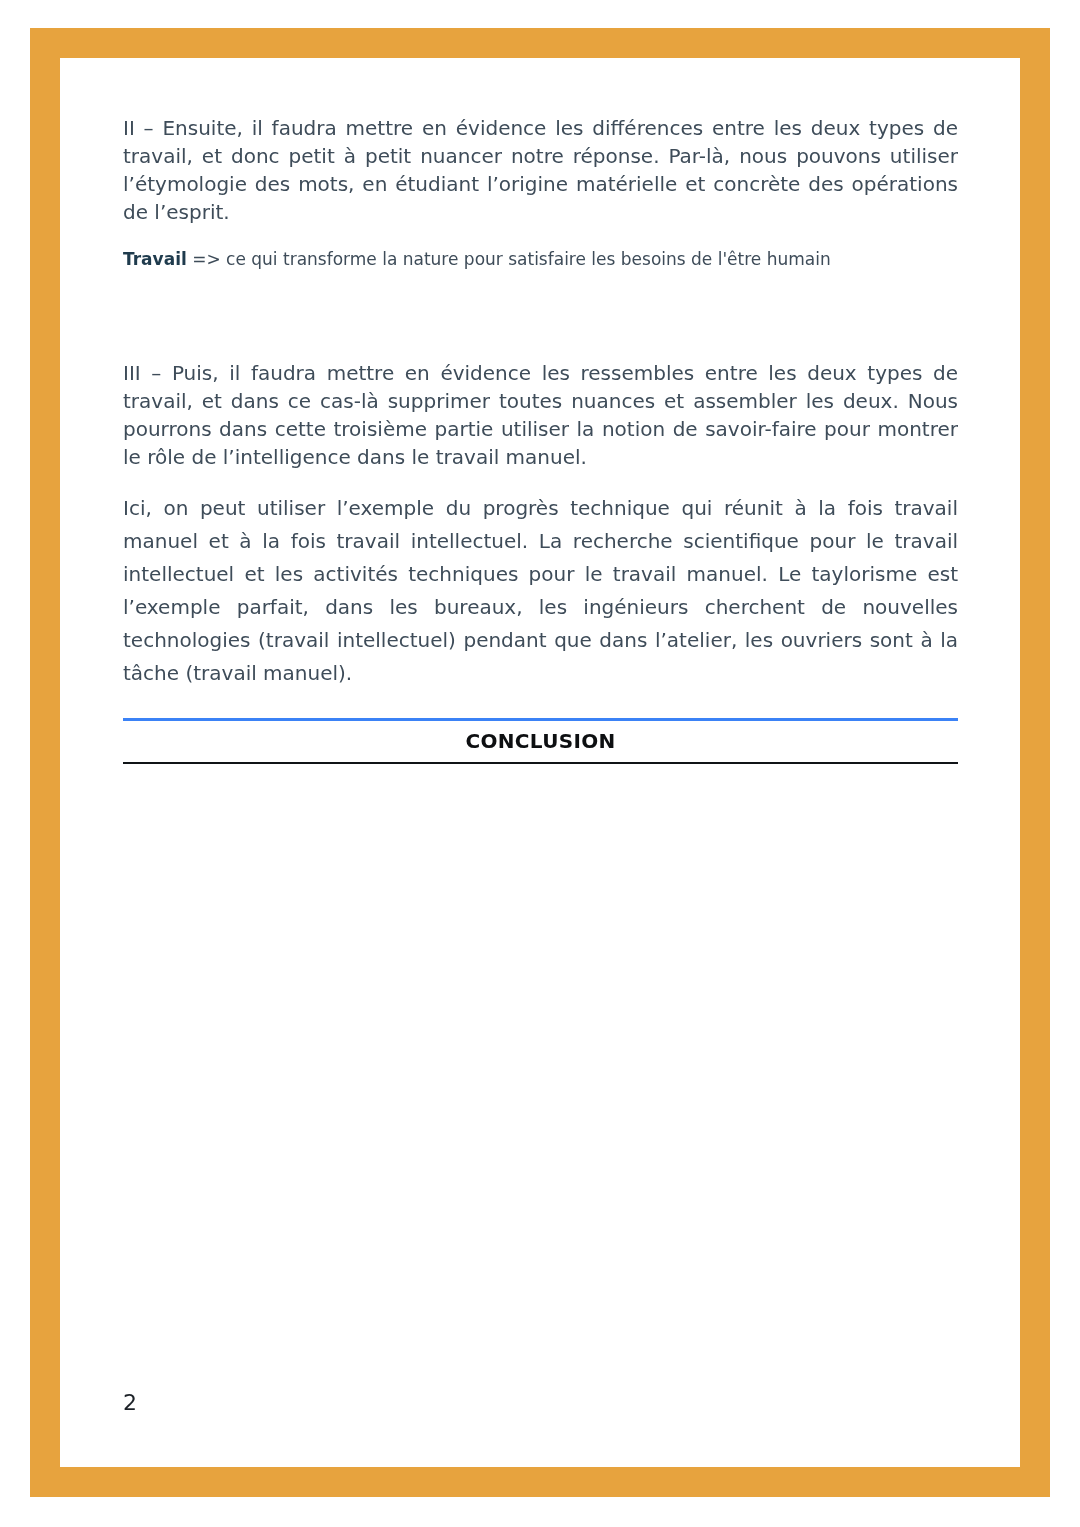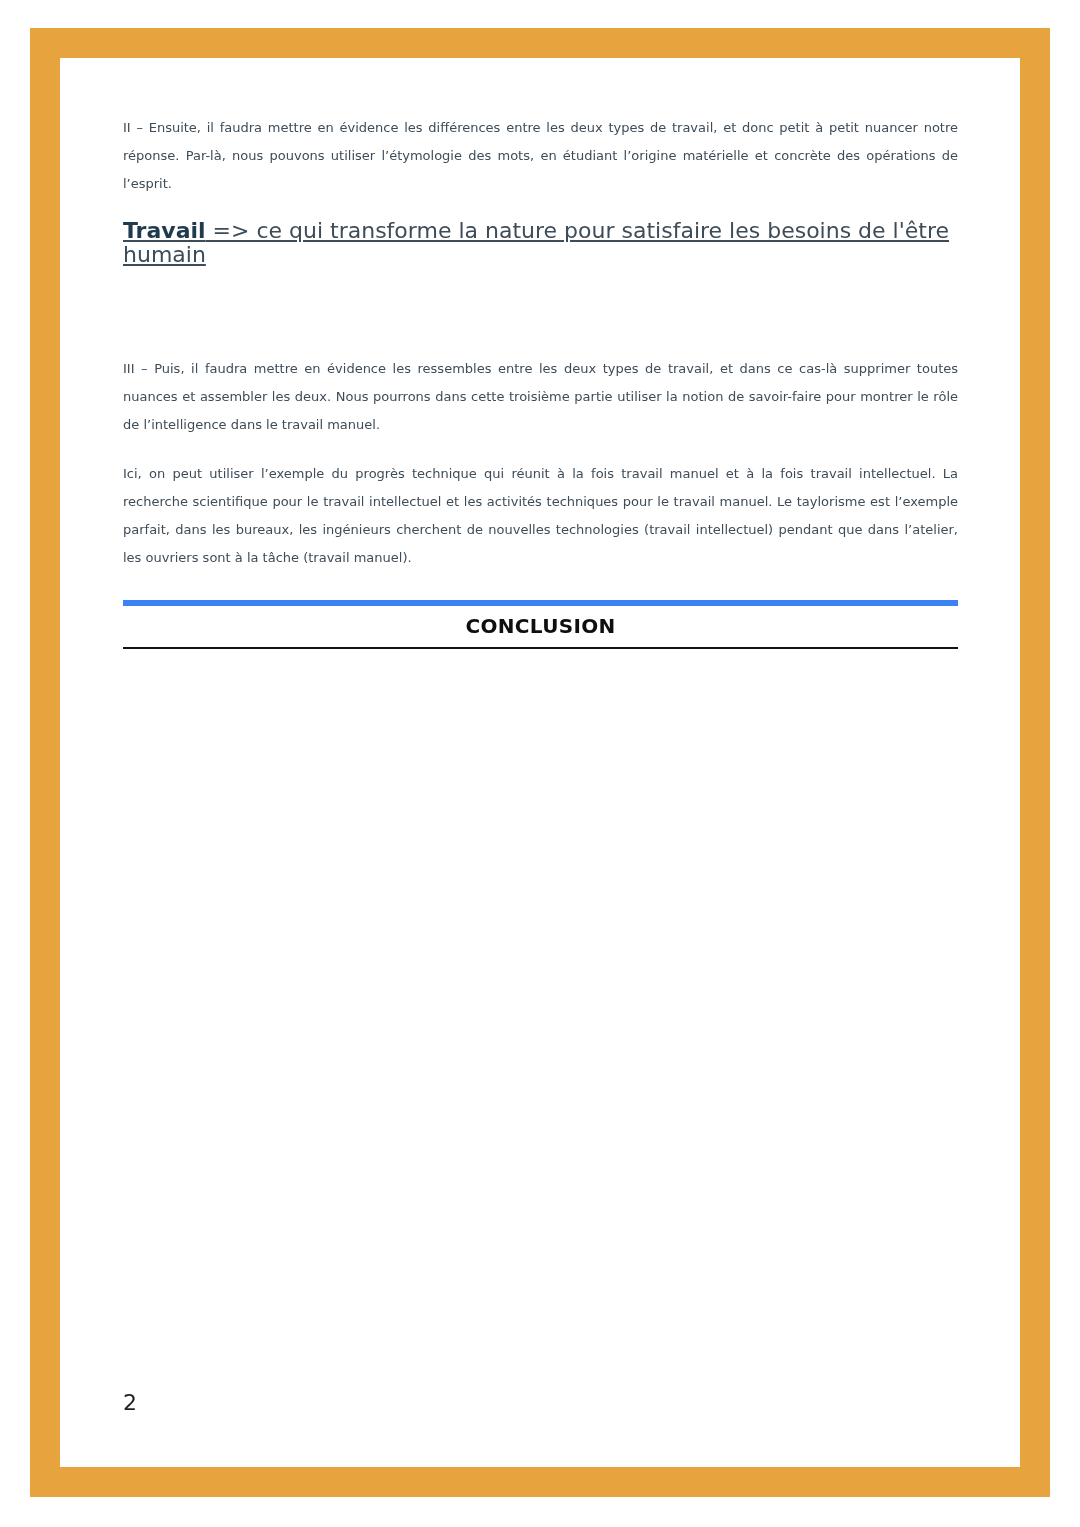"II – Ensuite, il faudra" p.para { font-size: 13px -> 20px }
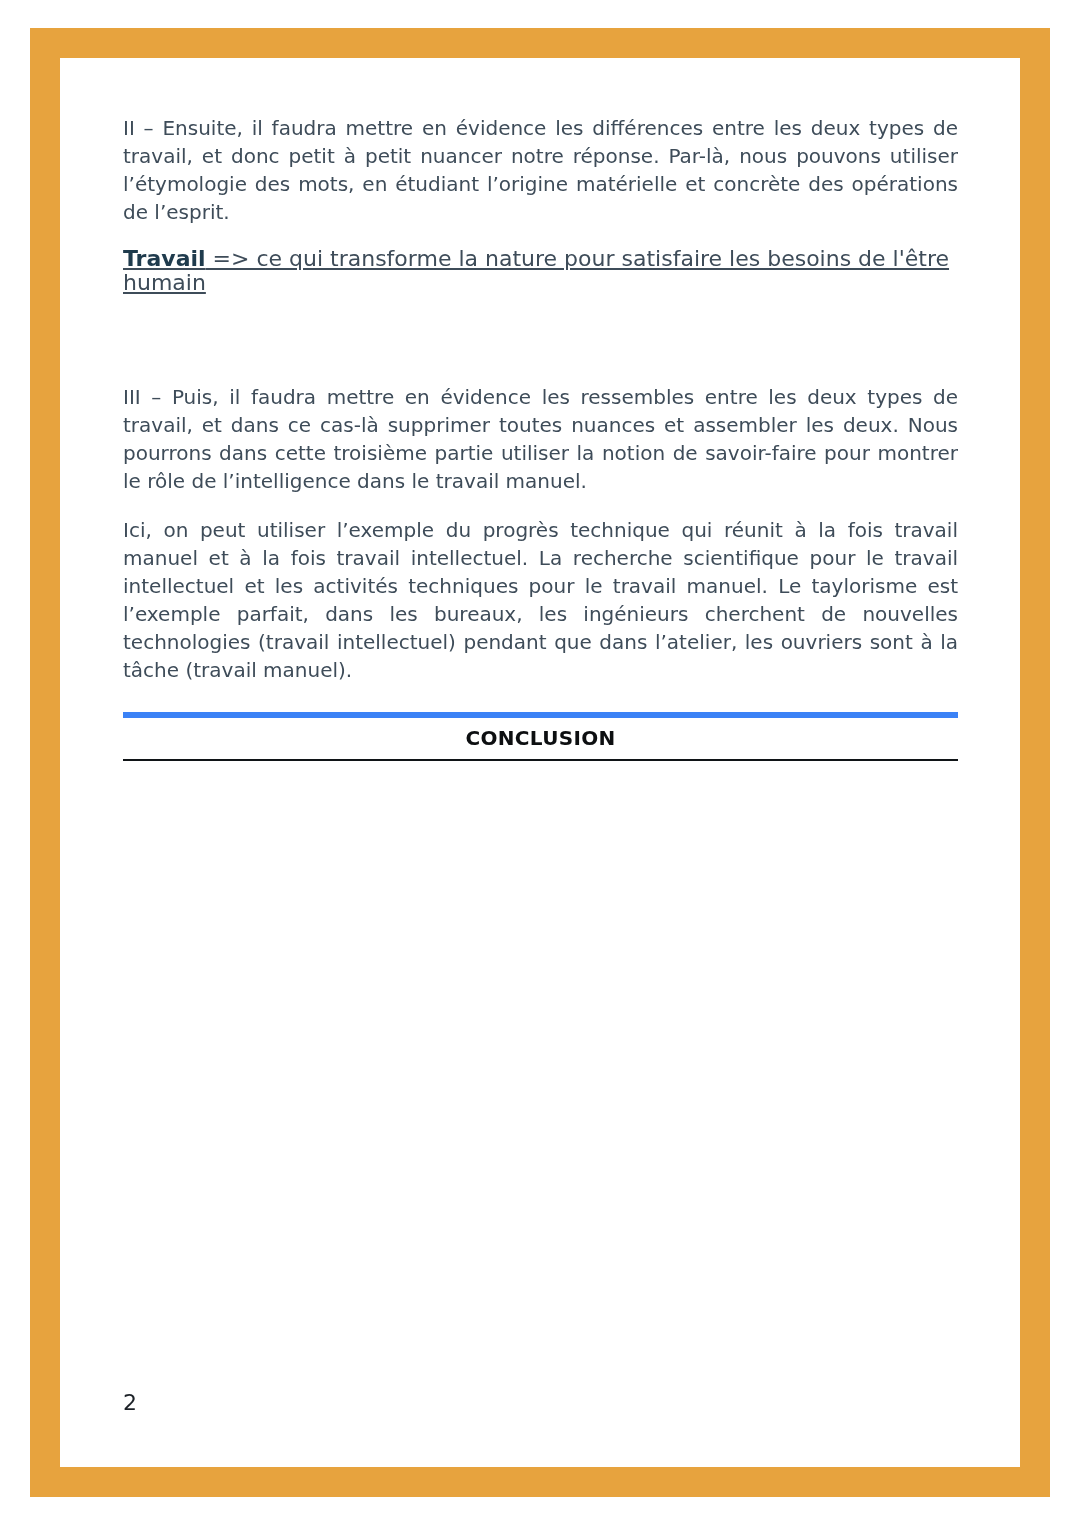"Travail => ce qui transforme" .def-line { font-size: 22px -> 17px; text-decoration: underline -> none }
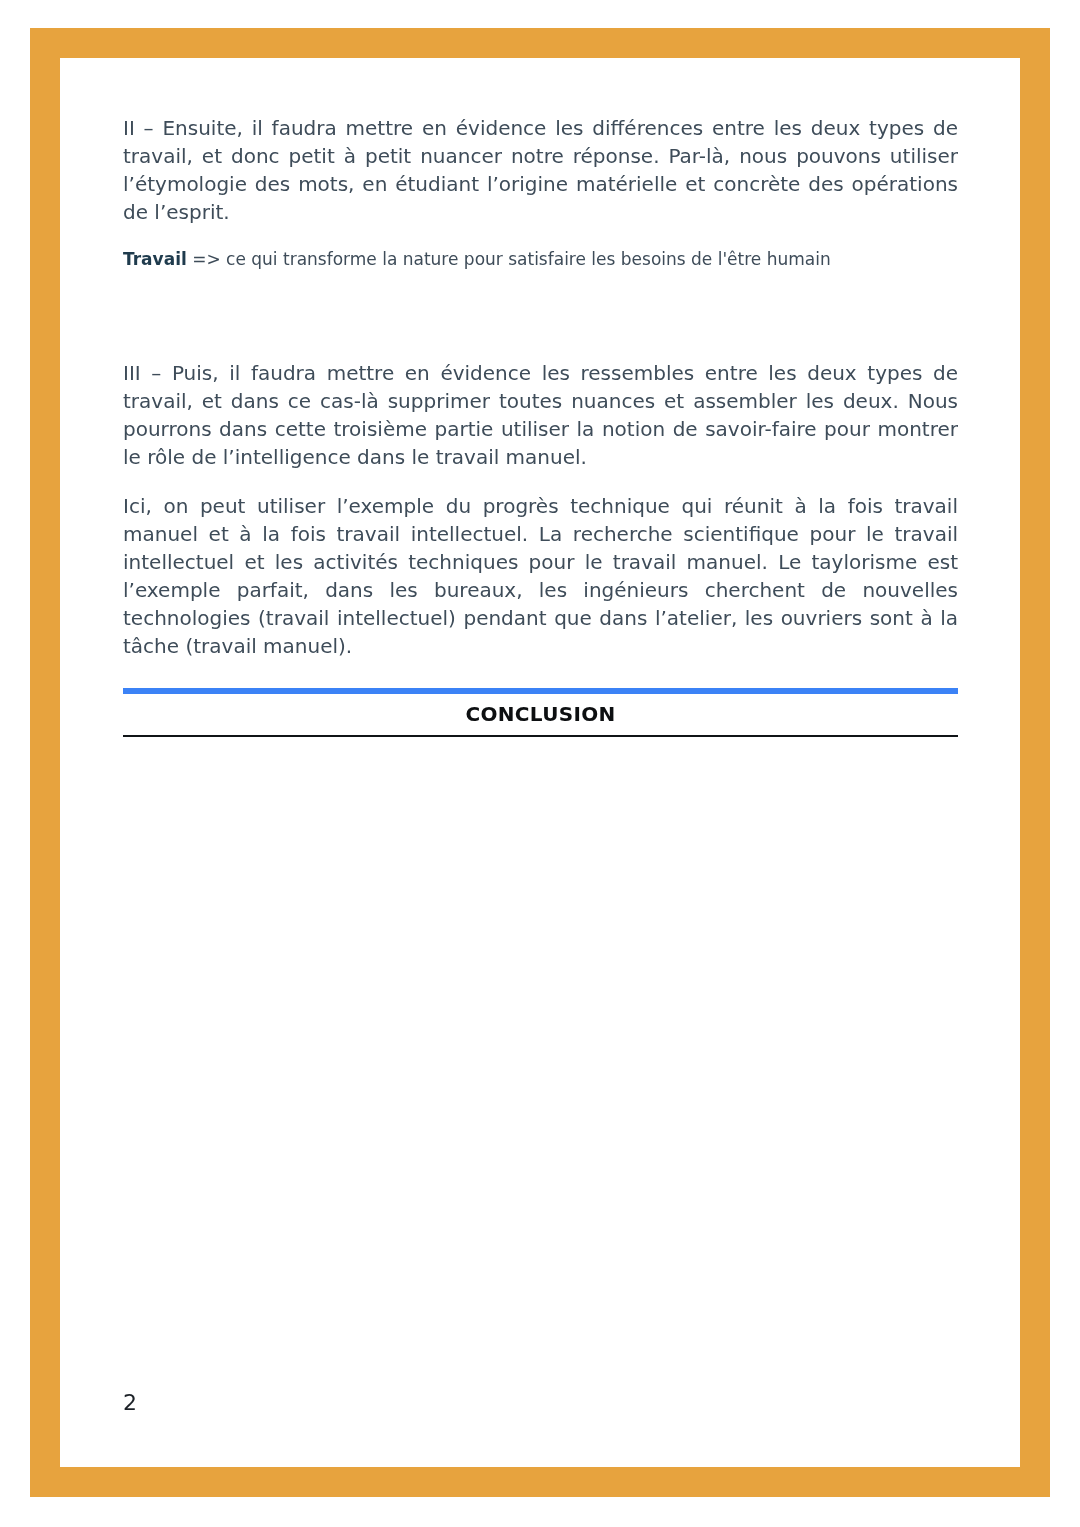"Ici, on peut utiliser l’exemple" p.para.tight { line-height: 28px -> 33px }
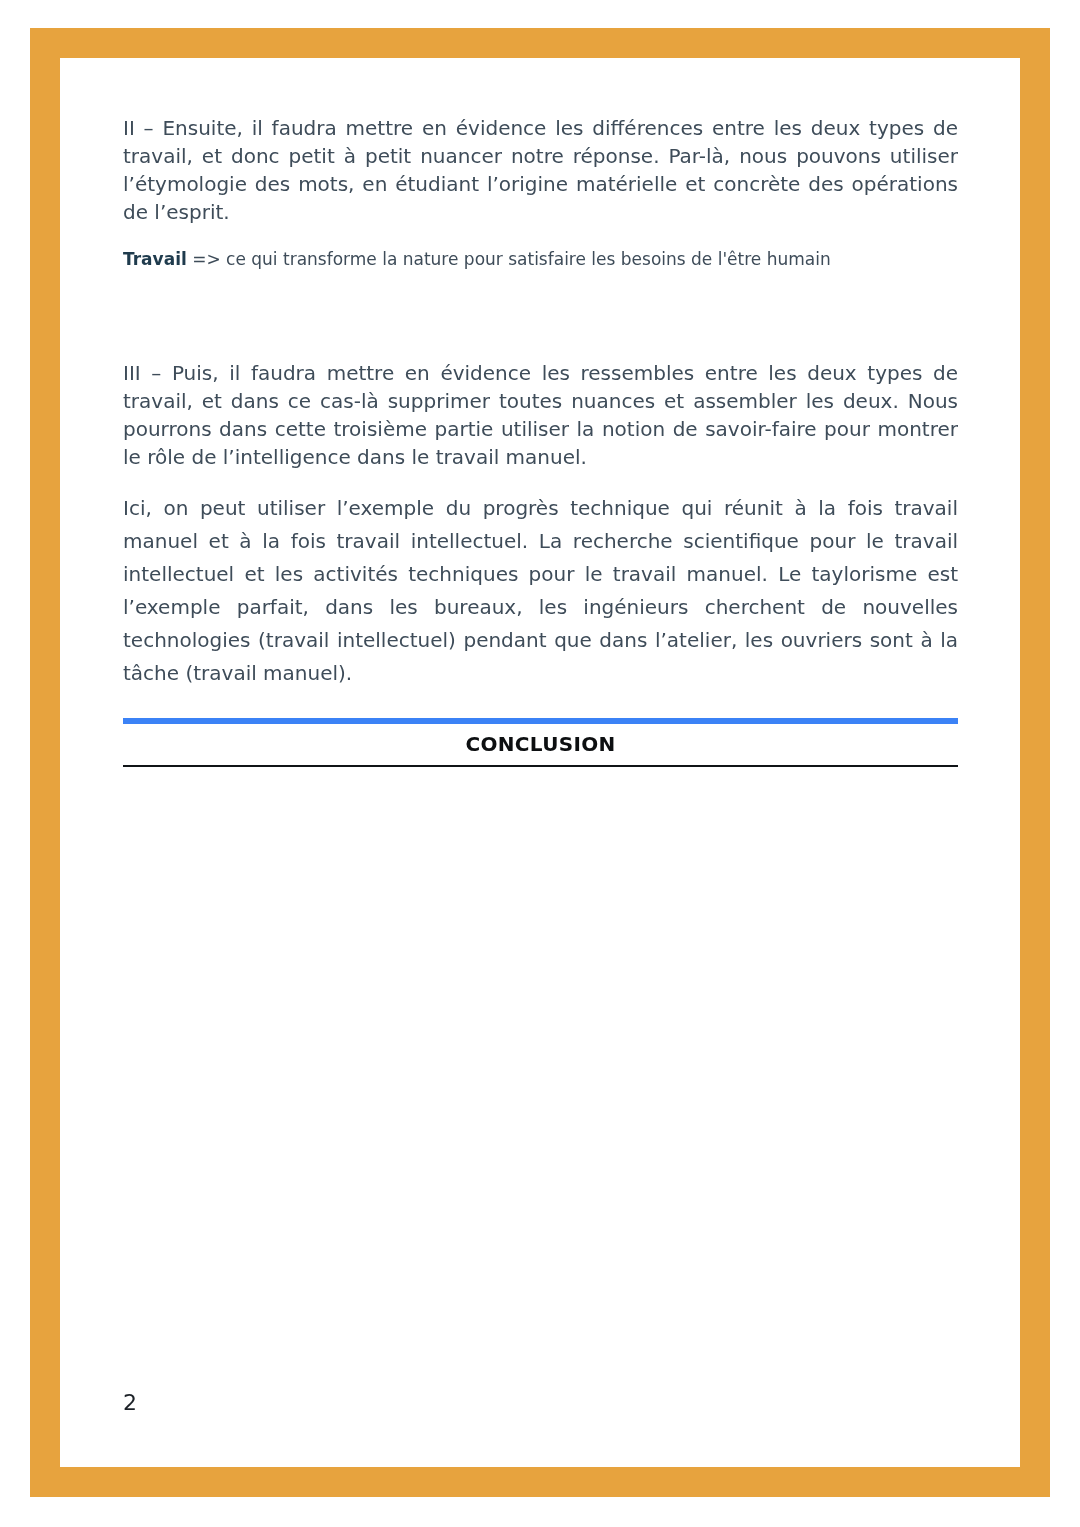"CONCLUSION" .conclusion-block { border-top: 6px solid #3b82f6 -> 3px solid #3b82f6 }
